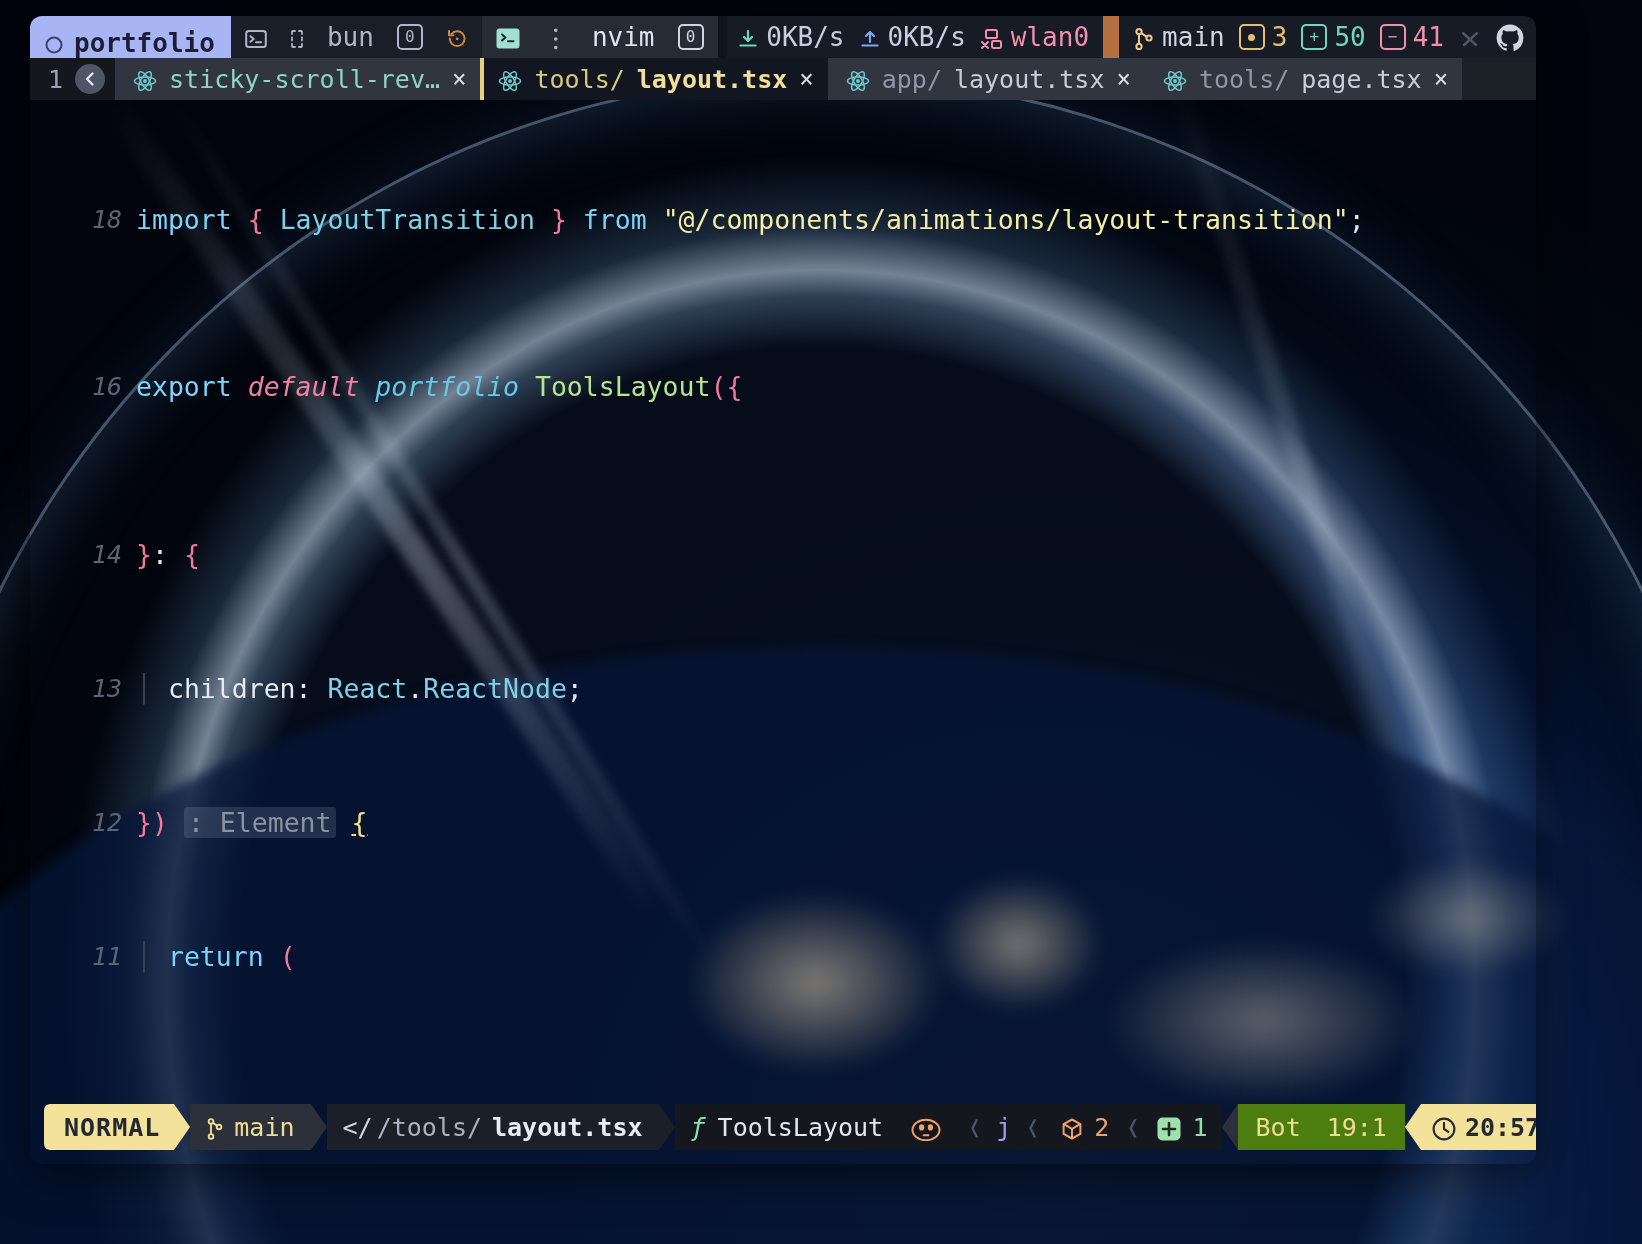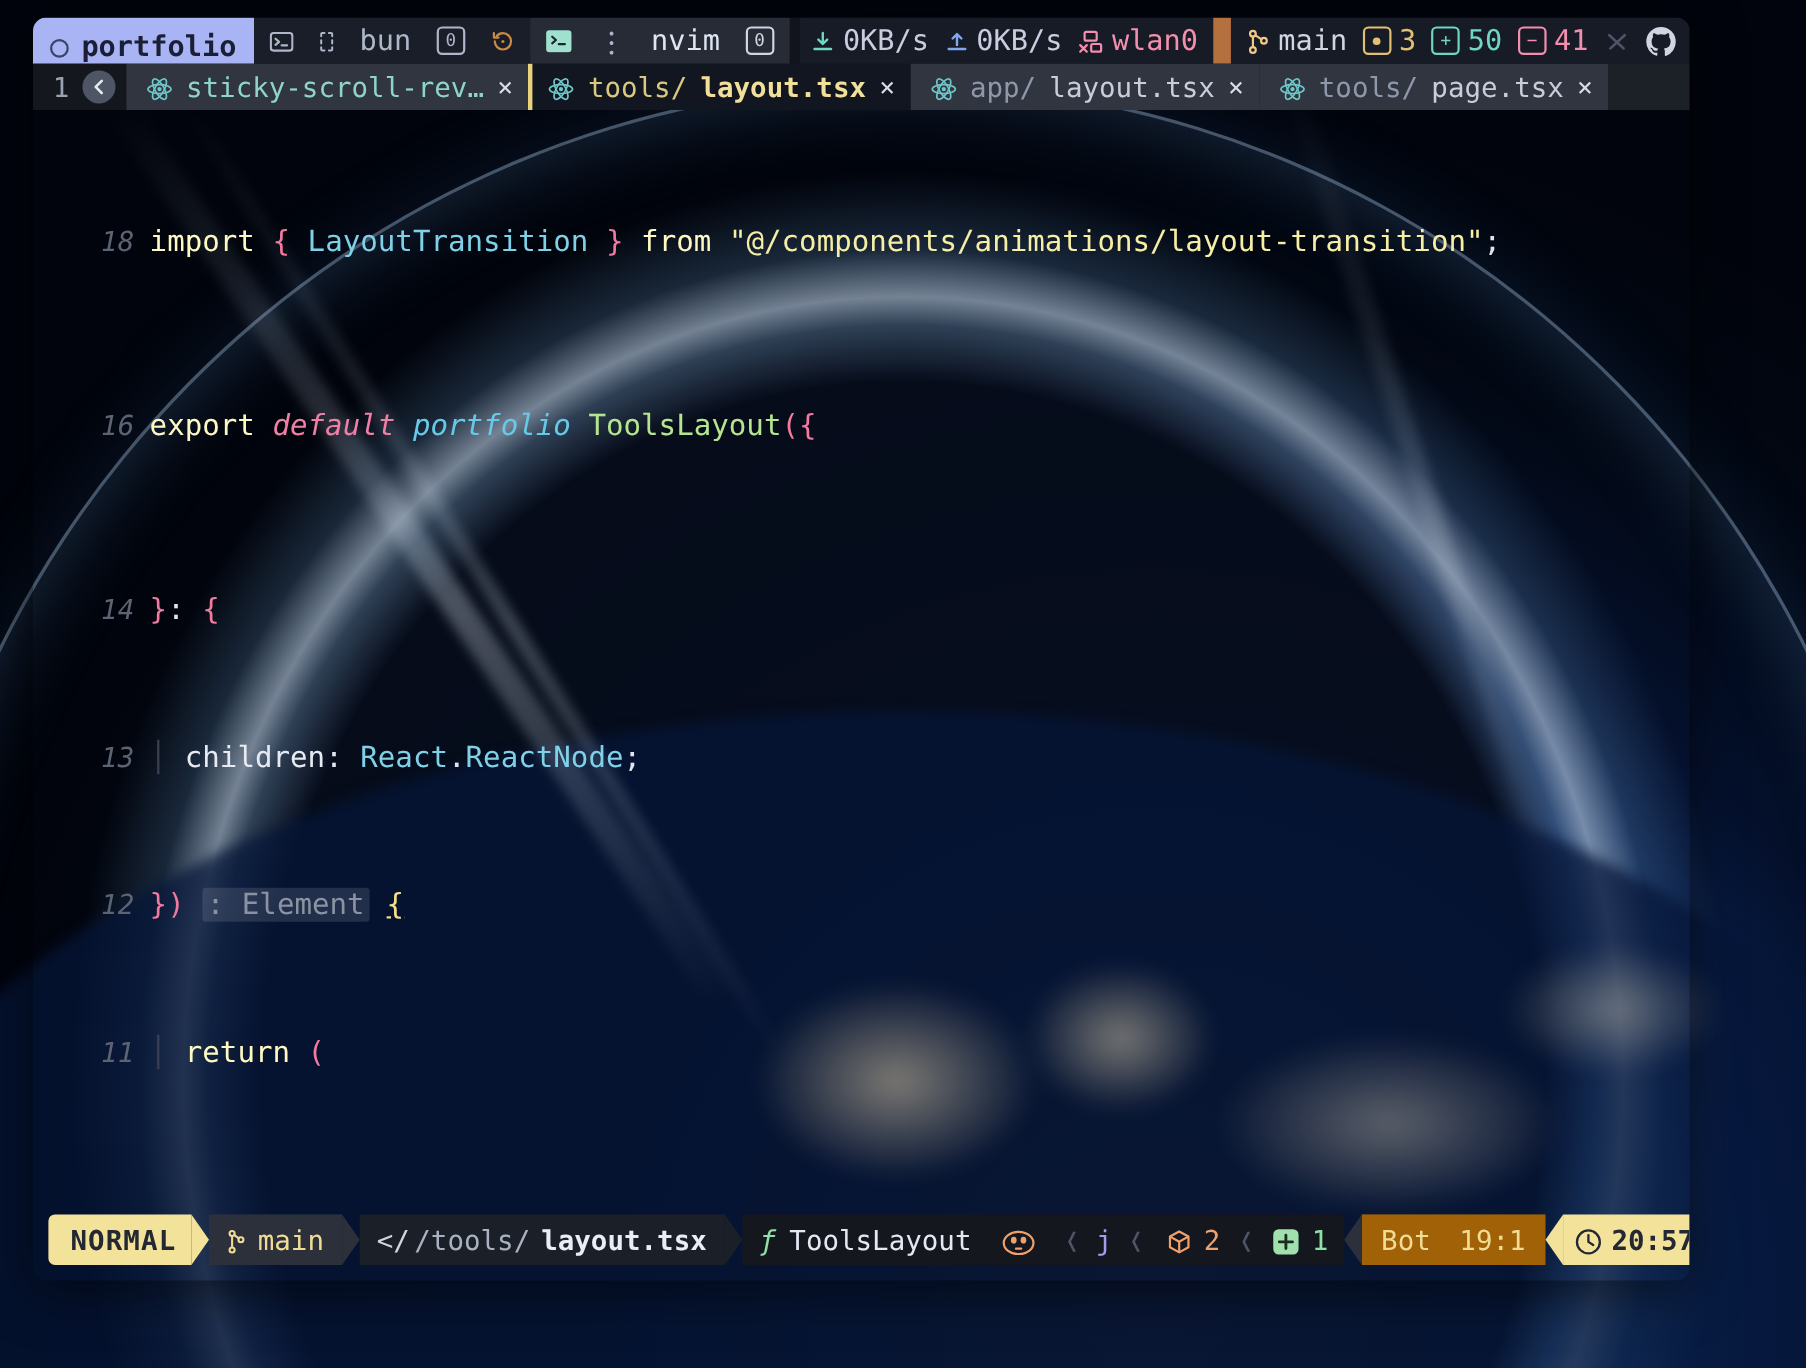"import" .kw { color: #fef9c3 -> #7dd3fc }
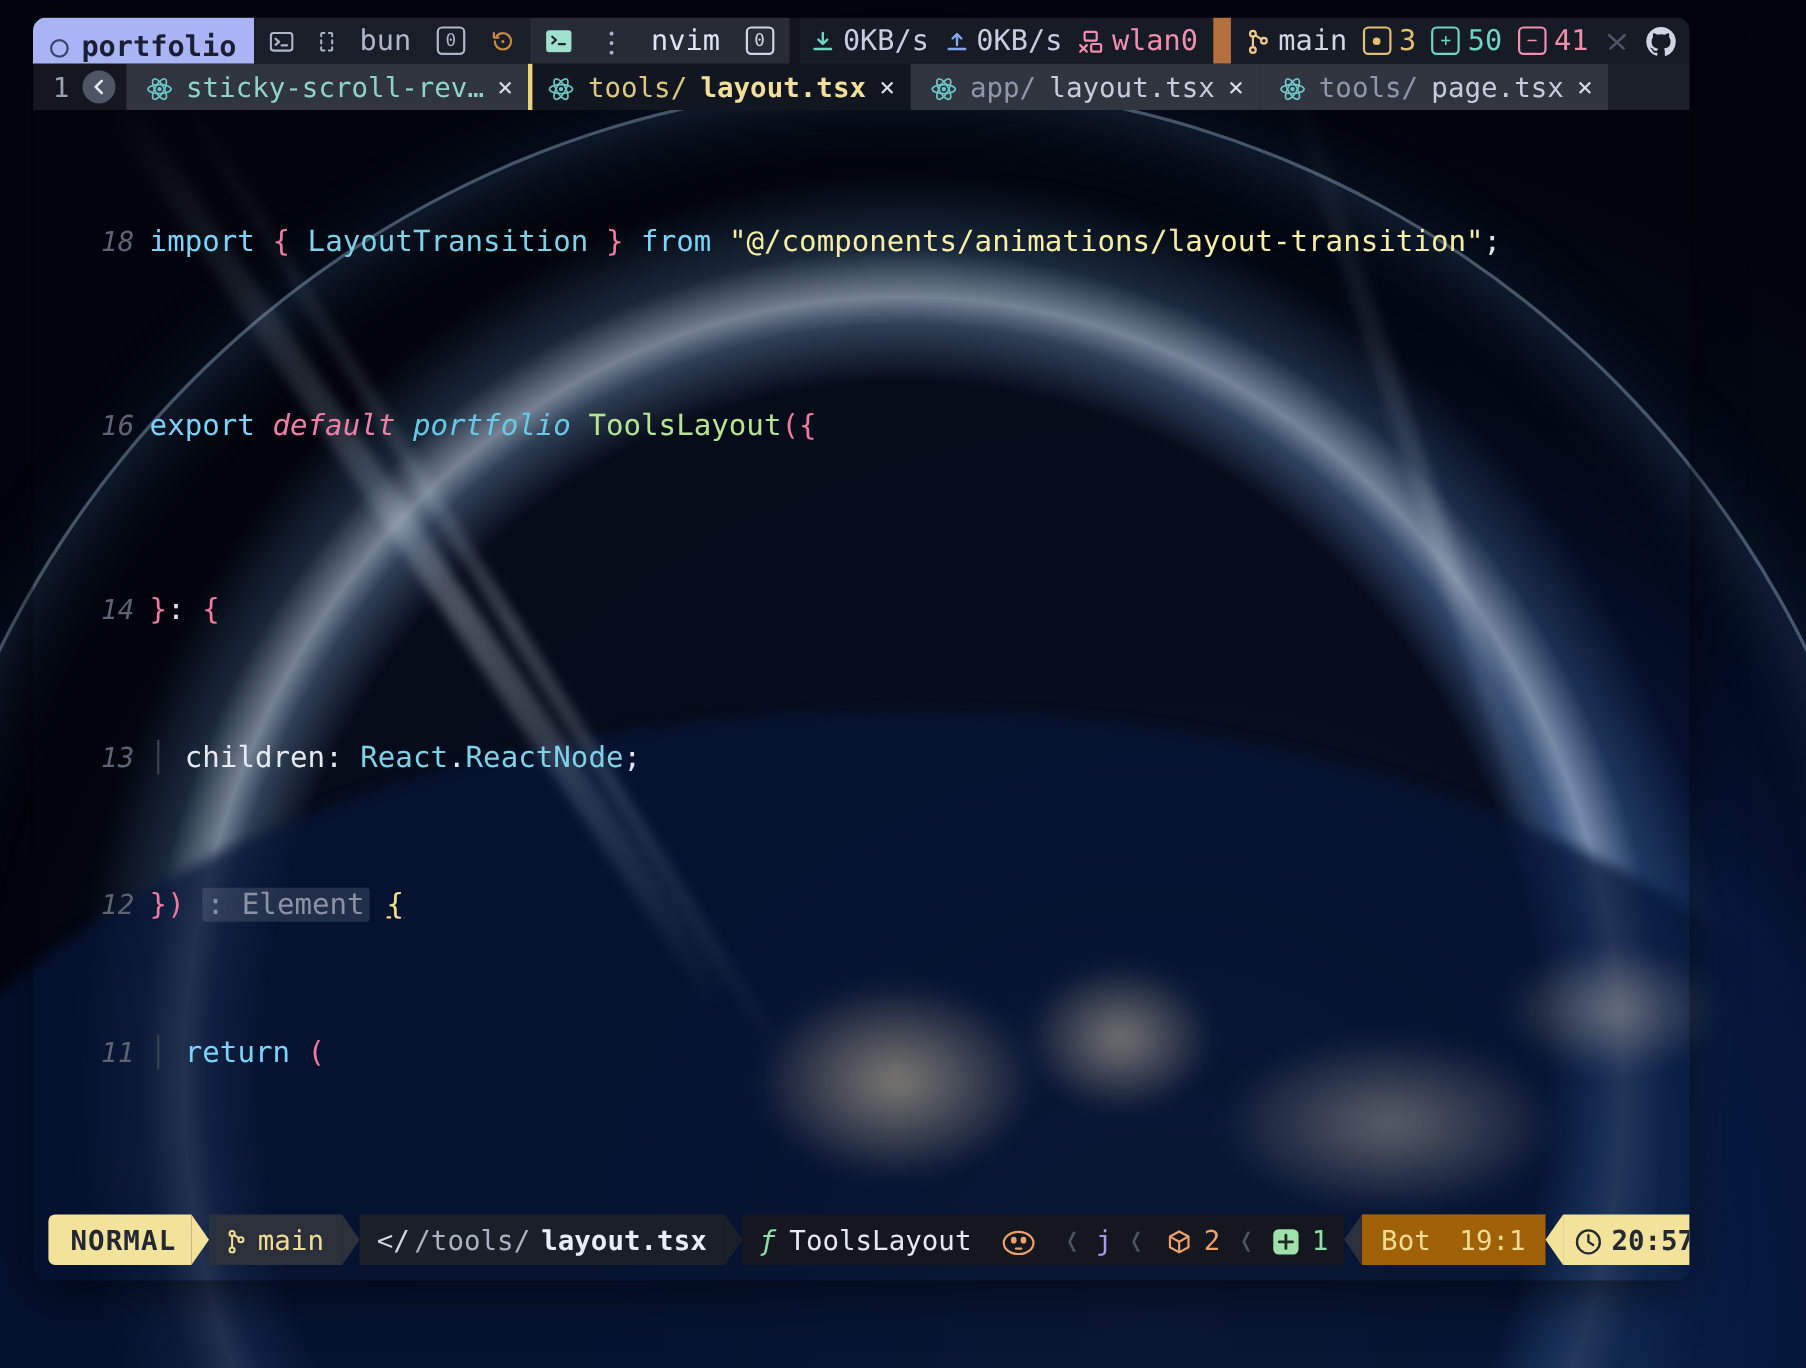"Bot" .sl-y { background: #a16207 -> #4d7c0f }
